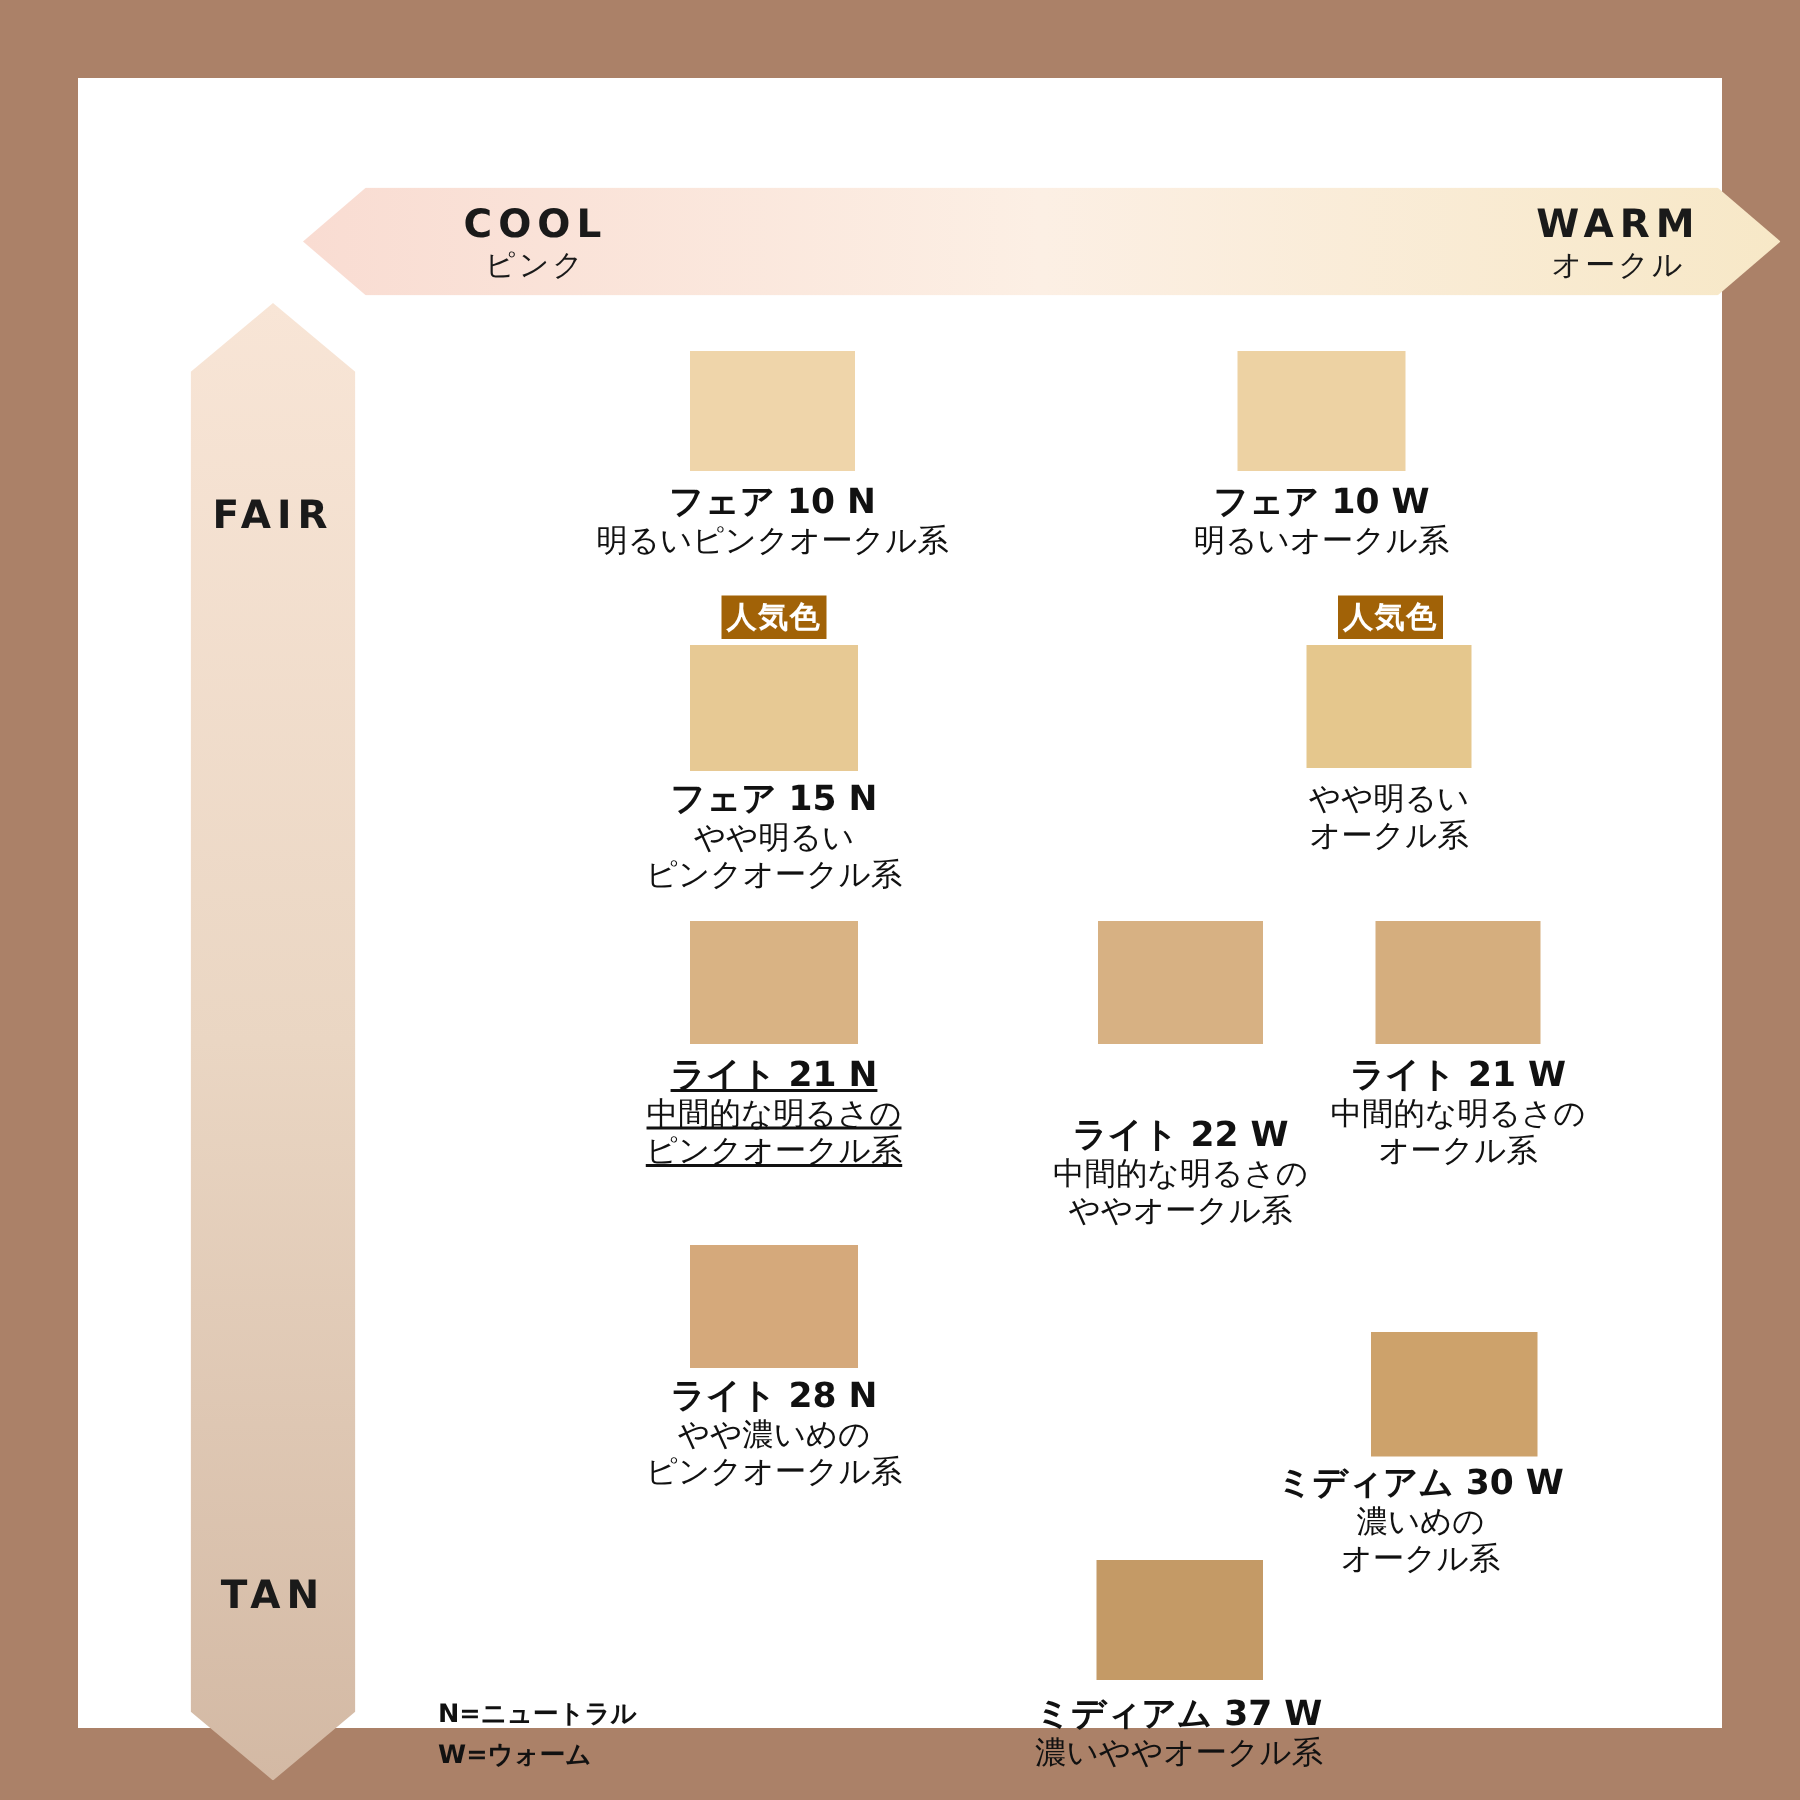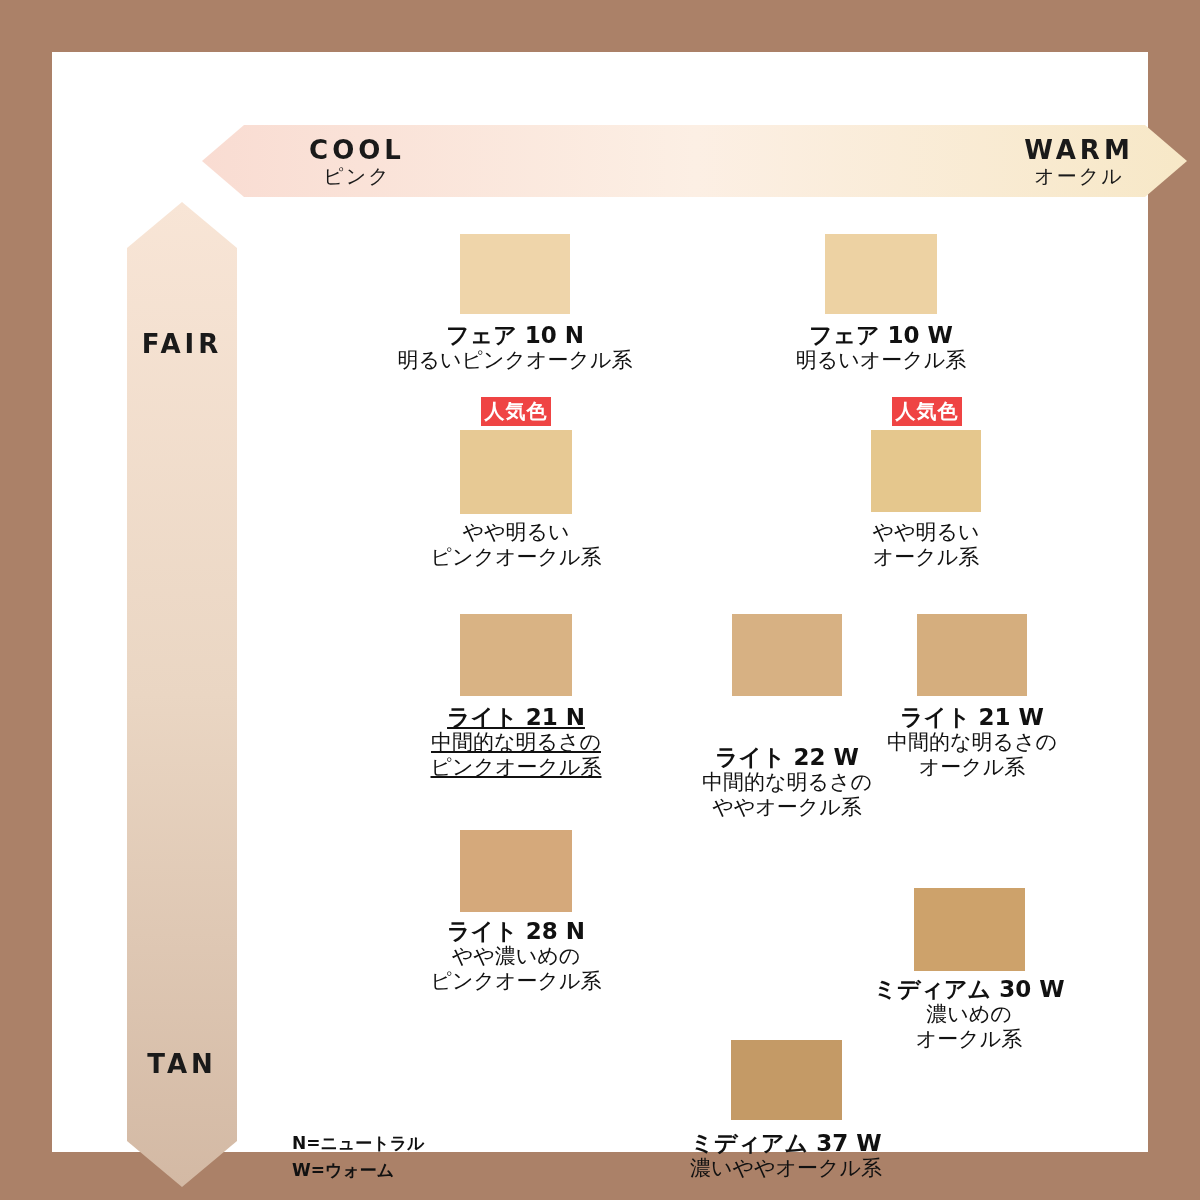"人気色" .badge { background: #ef4444 -> #a16207 }
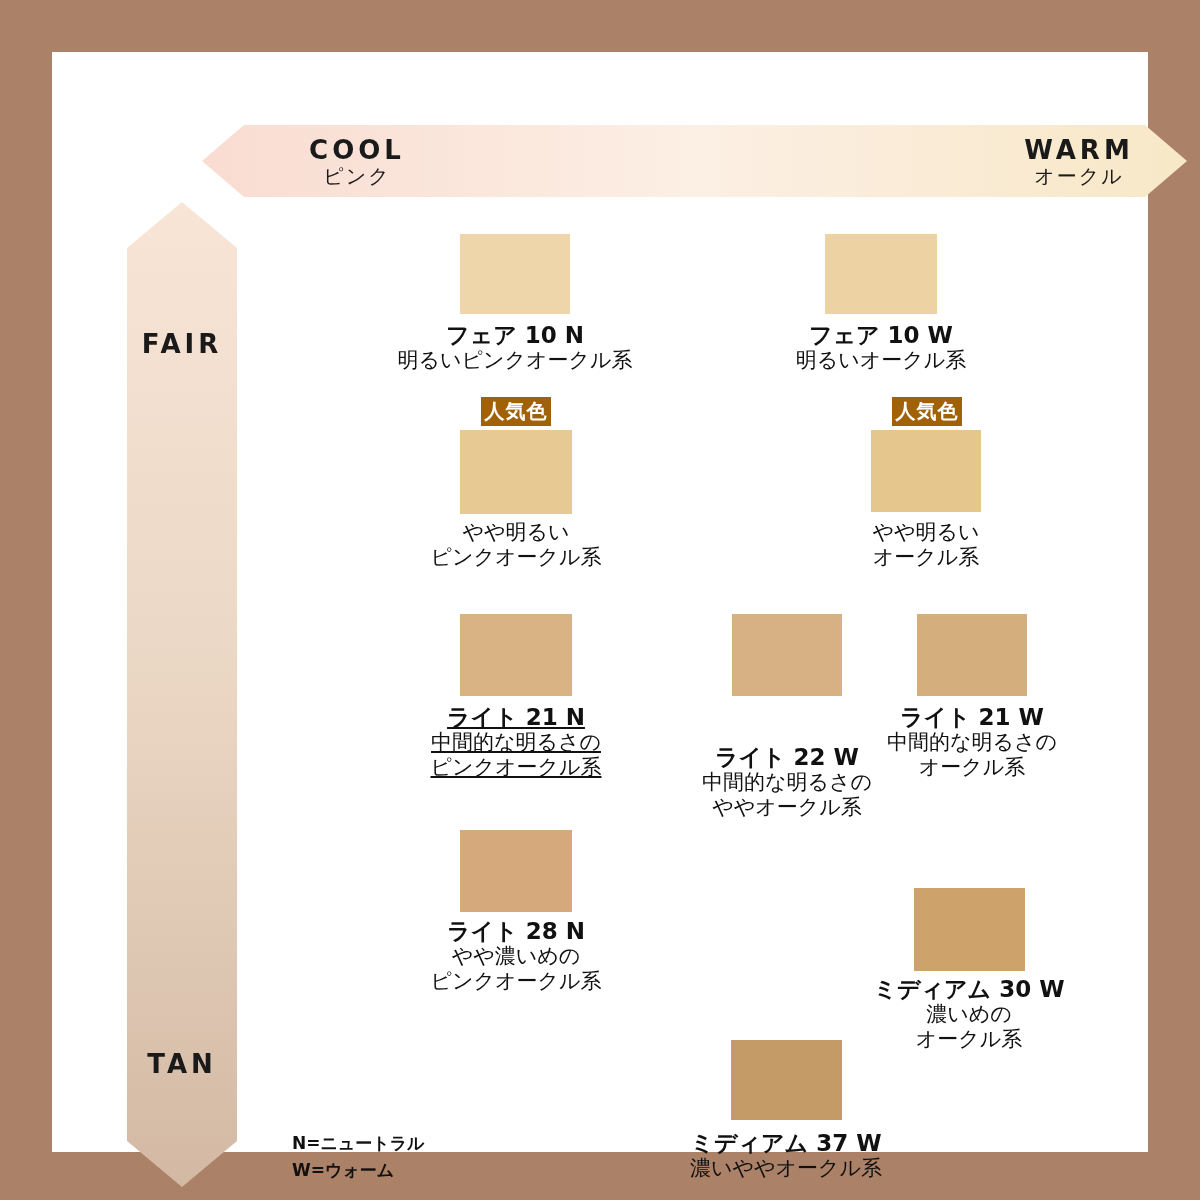"フェア 15 N" div.shade-name { html: none -> <div>フェア 15 N</div> }
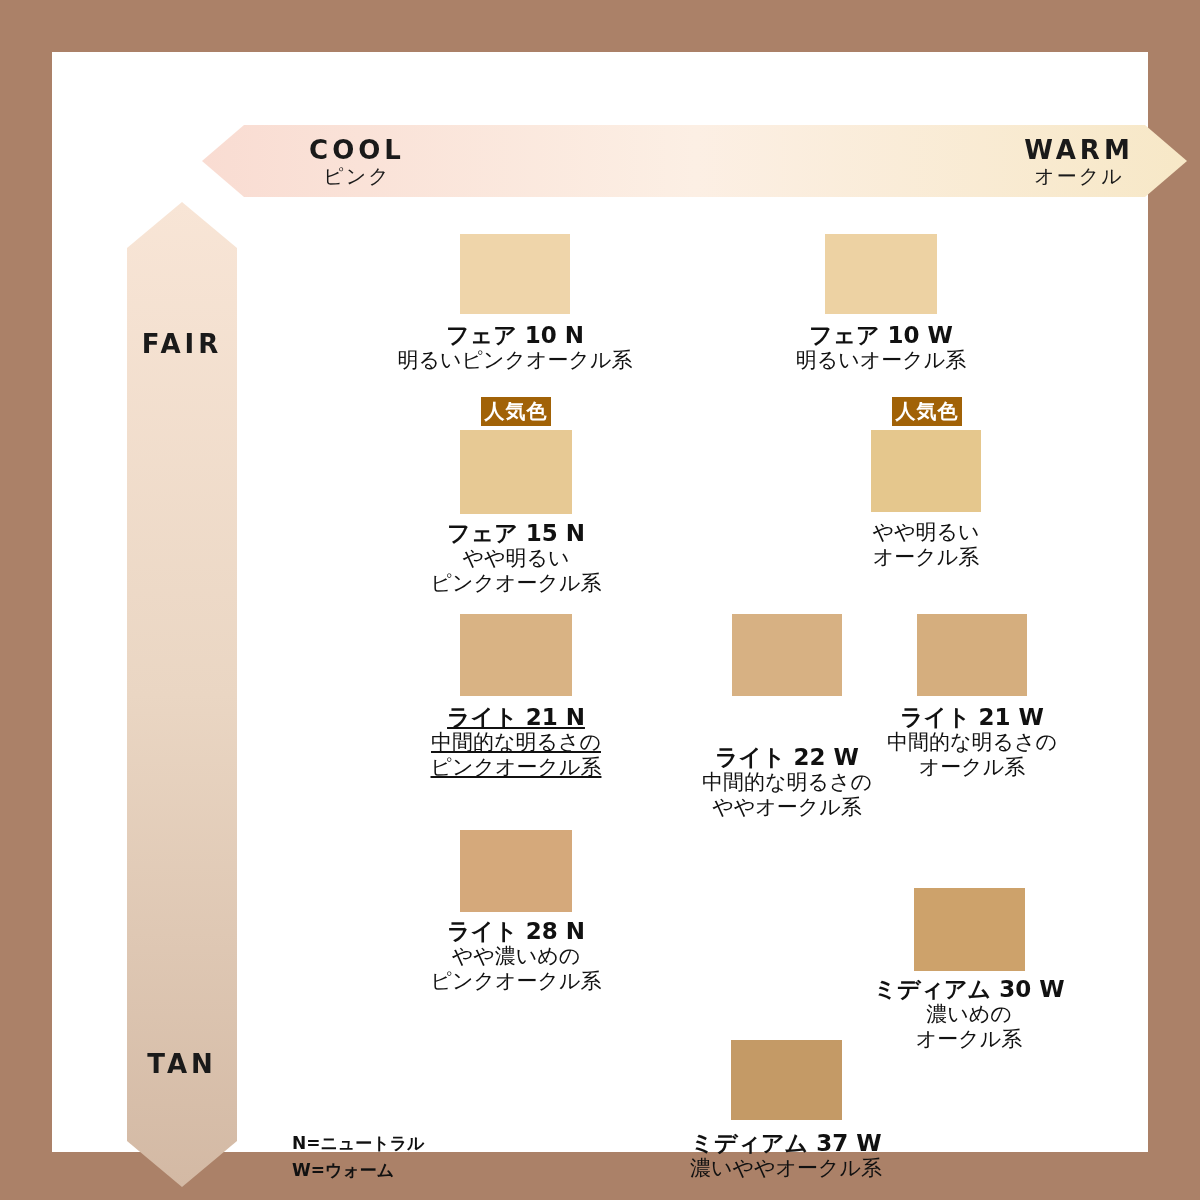"ミディアム 30 W" .l-30w { left: 757px -> 735px }
